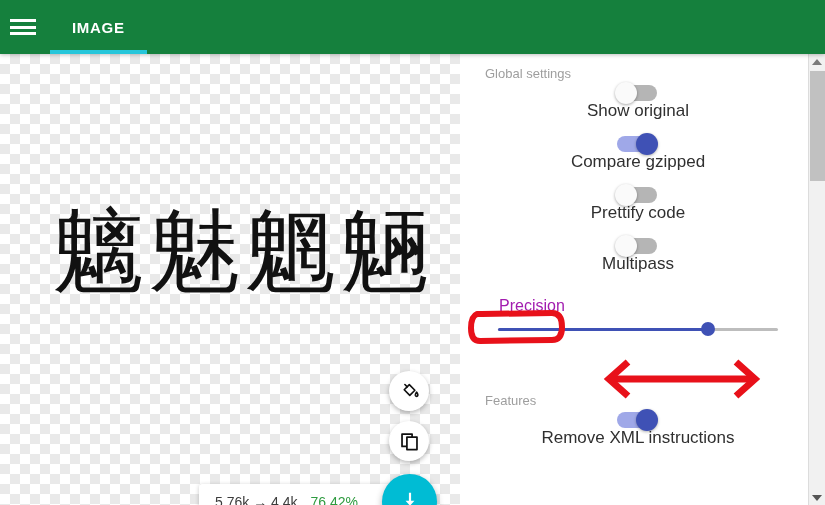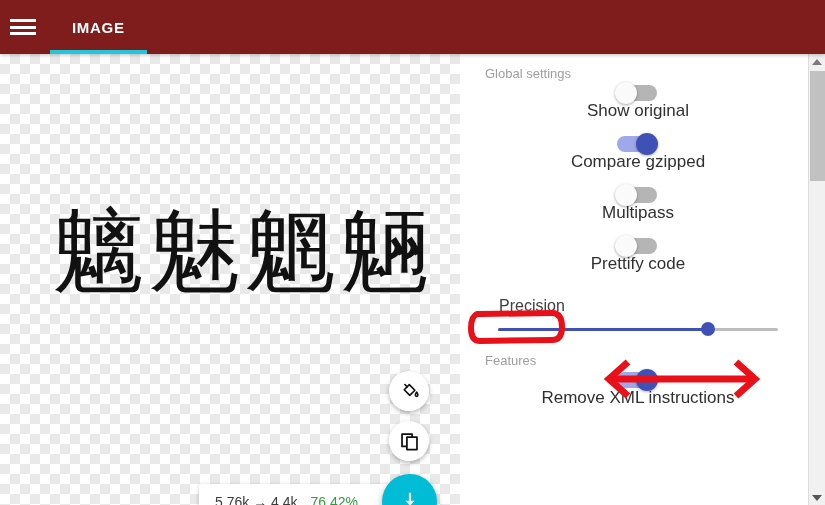"IMAGE" .appbar { background: #7f1d1d -> #15803d }
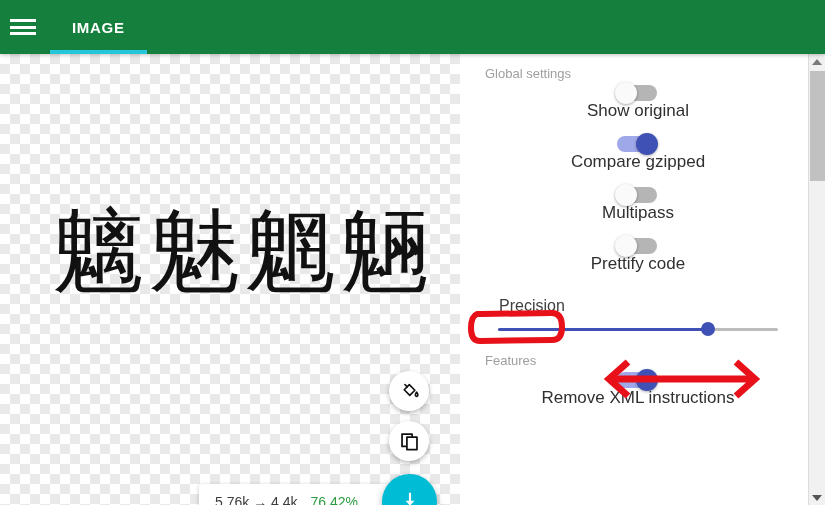"Multipass" div.setting-row { order: before "Prettify code" -> after "Prettify code" }
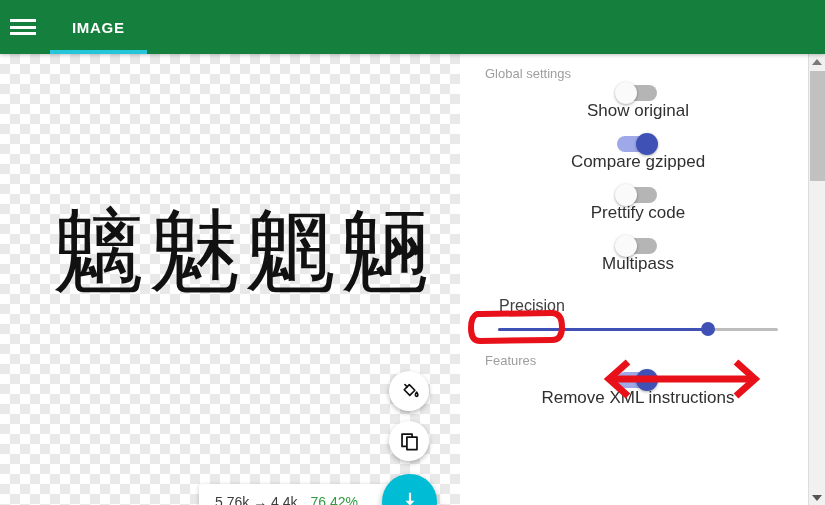"Precision" div.section-label { color: #404040 -> #a21caf }
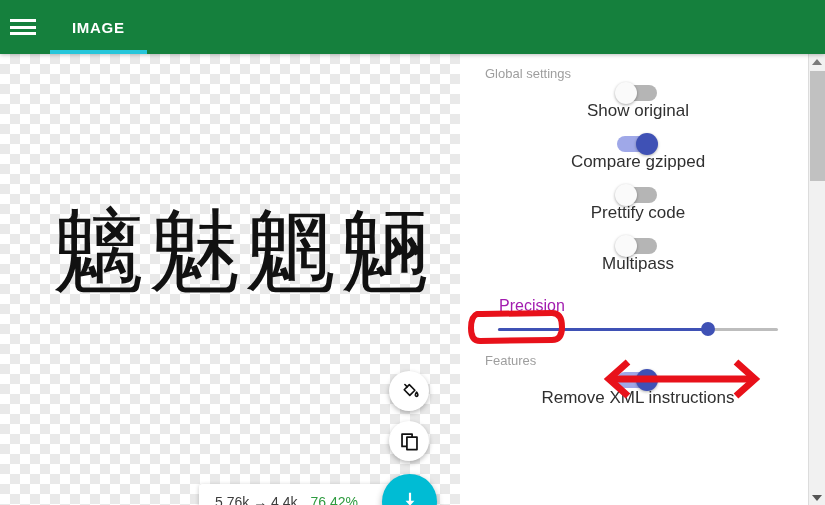"Features" div.section-label { margin-top: none -> 40px }
